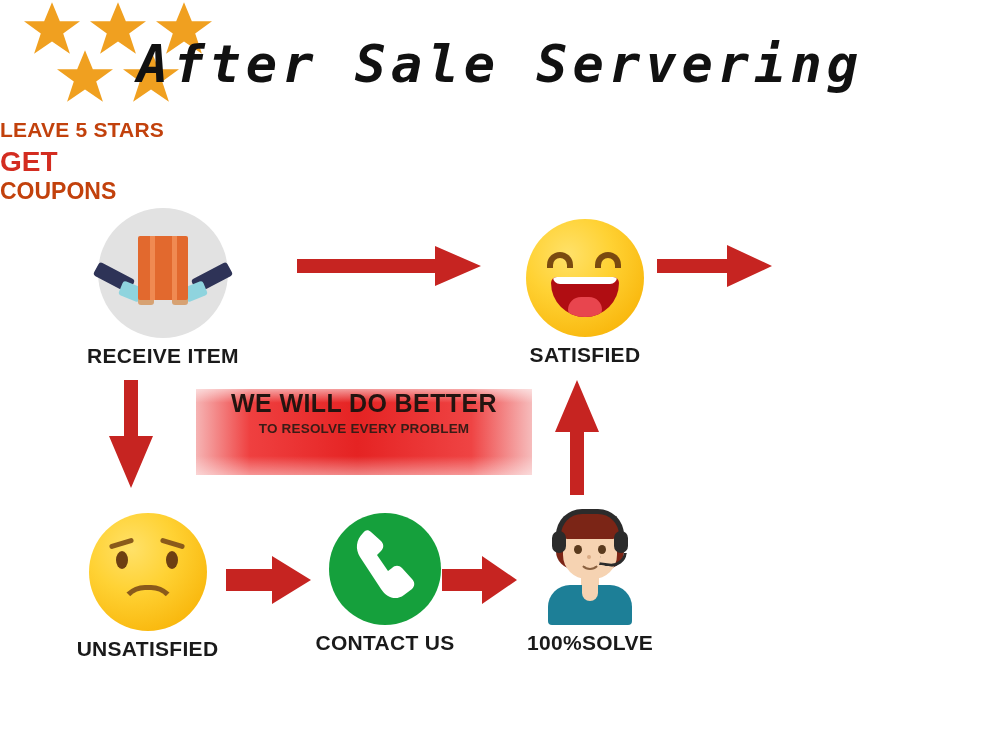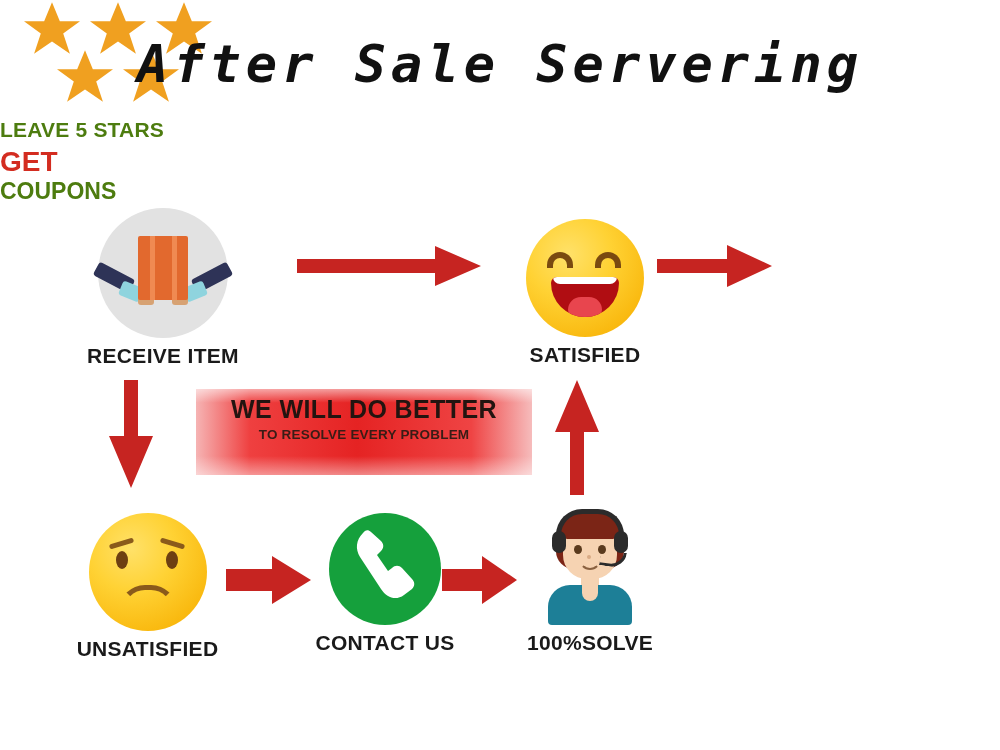"LEAVE 5 STARS" .star-text { color: #4d7c0f -> #c2410c }
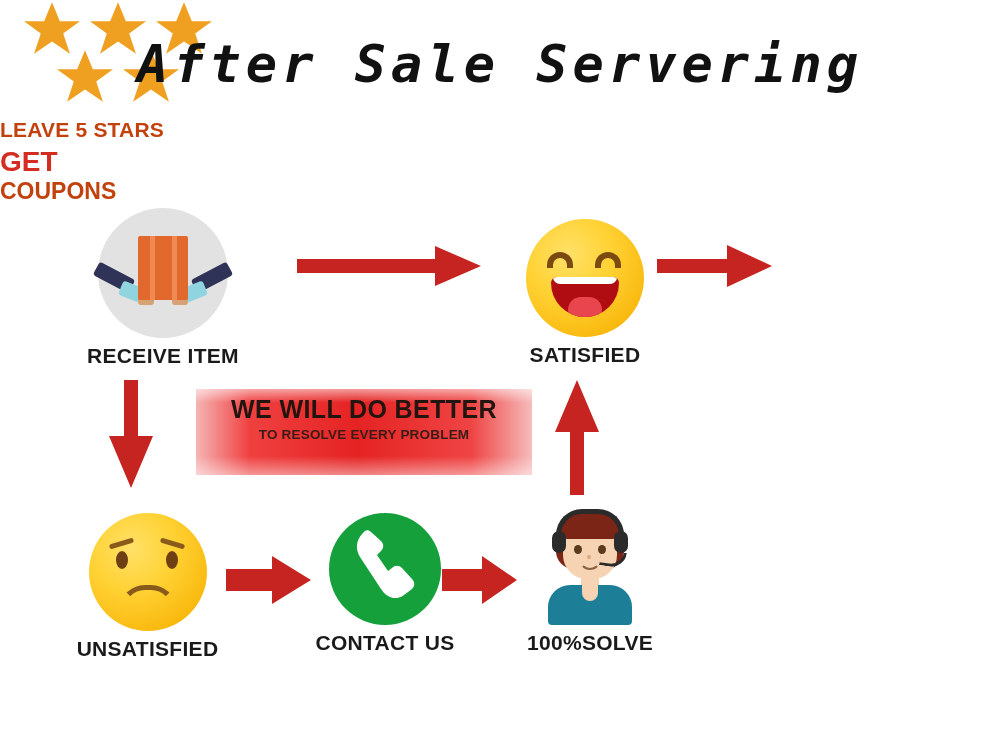"WE WILL DO BETTER" #banner { padding-top: 6px -> none }
